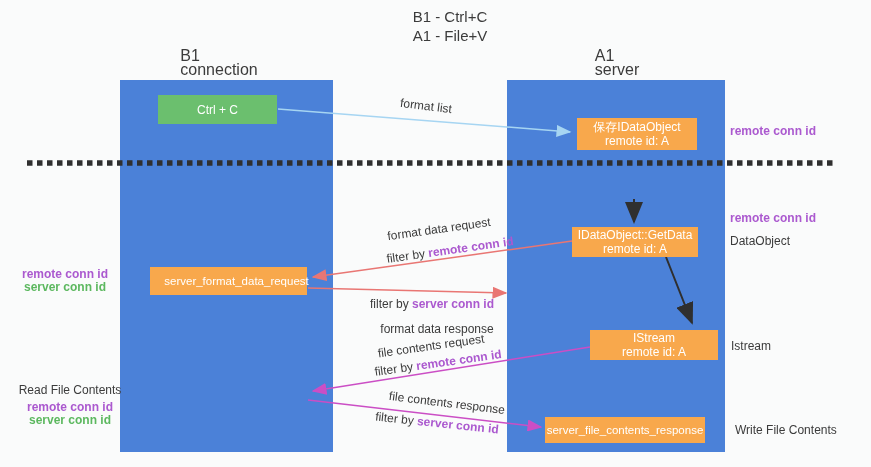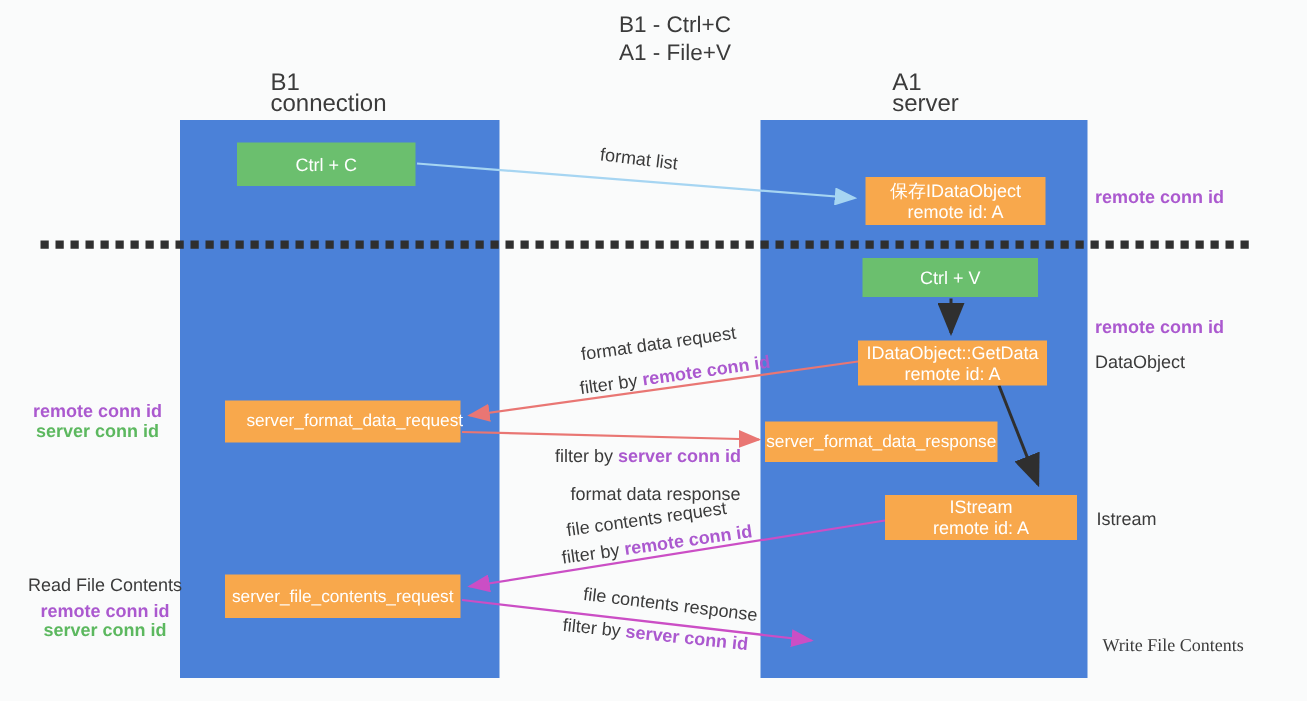"Ctrl + V" div.node { html: <div> <span>Ctrl + V</span> </div> -> none }
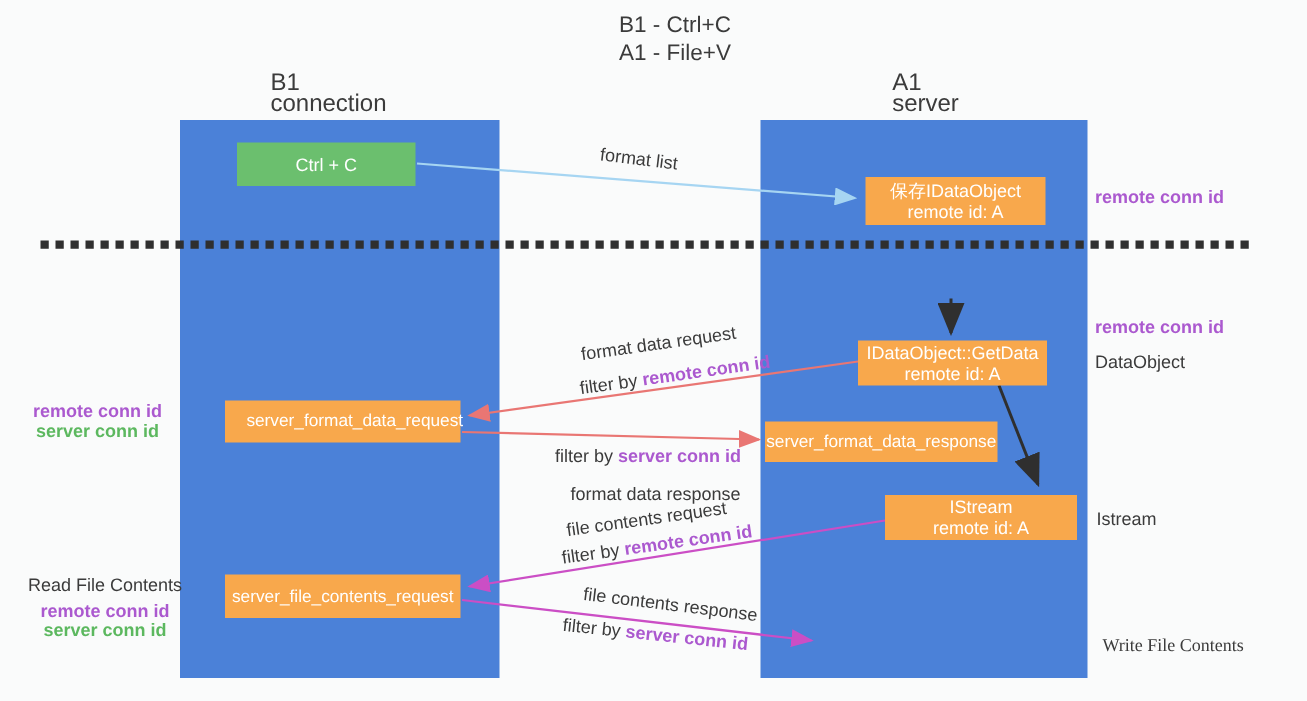"server_format_data_response" div.node { html: <div> <span>server_format_data_response</span> </div> -> none }
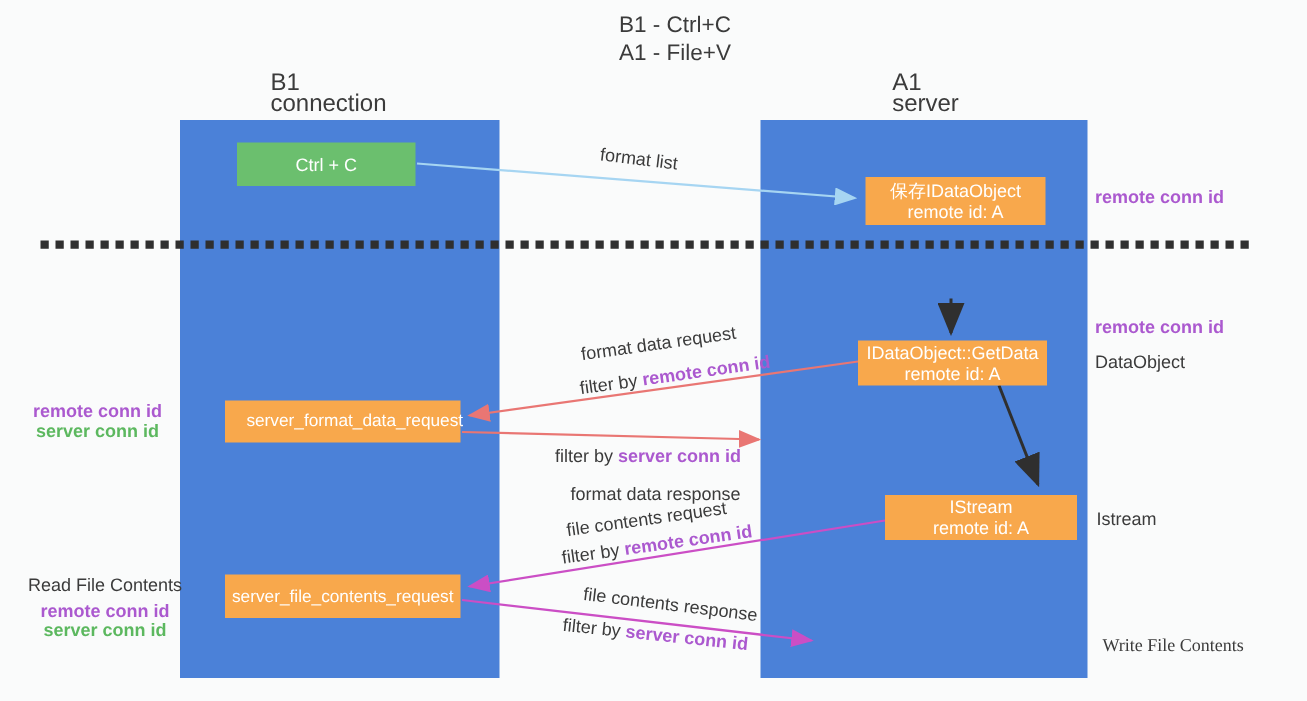"server_file_contents_request" div.node { html: <div> <span>server_file_contents_request</span> </div> -> none }
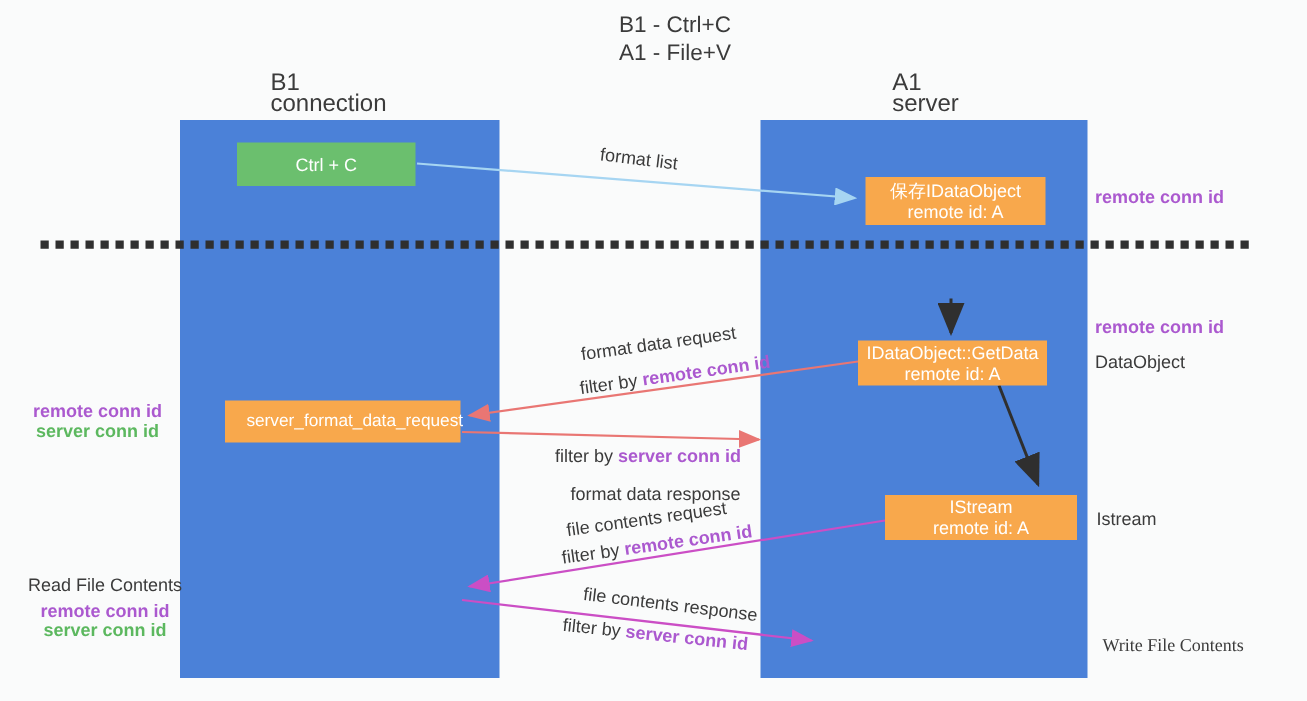"server_file_contents_response" div.node { html: none -> <div> <span>server_file_contents_response</span> </div> }
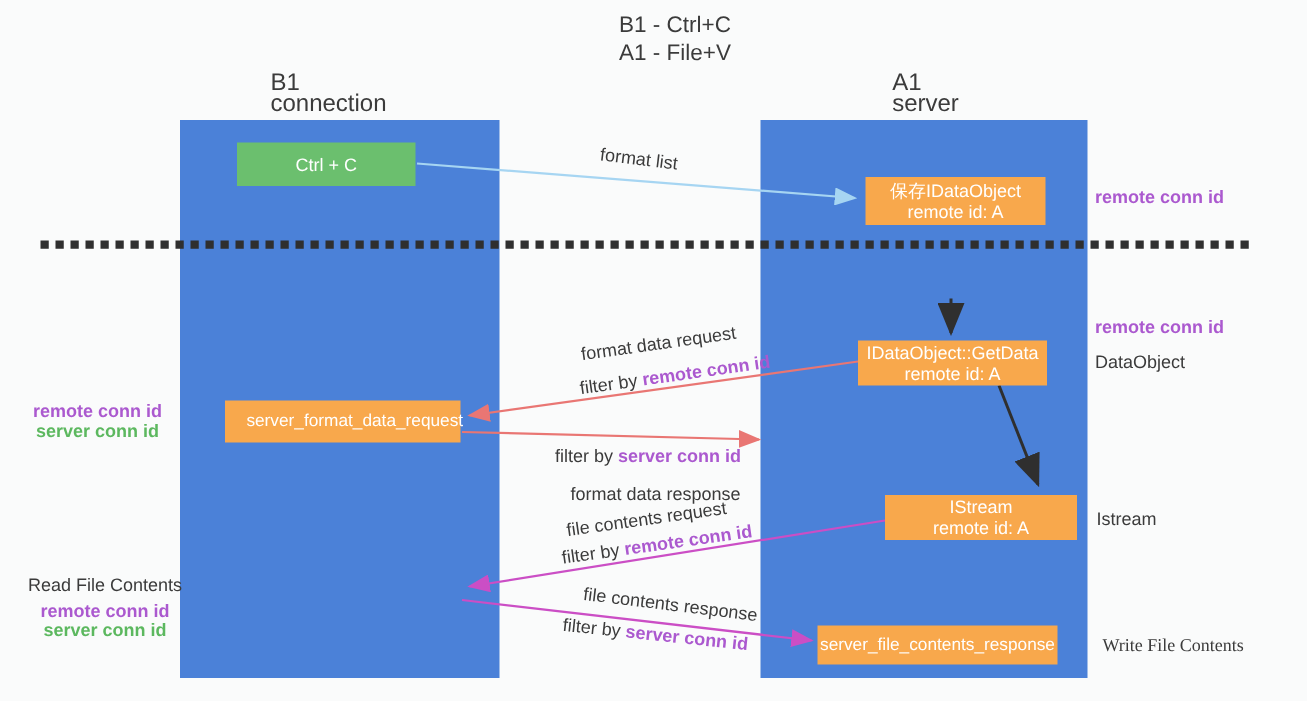"Write File Contents" #lbl-write-file { font-family: Liberation Serif, serif -> none }
